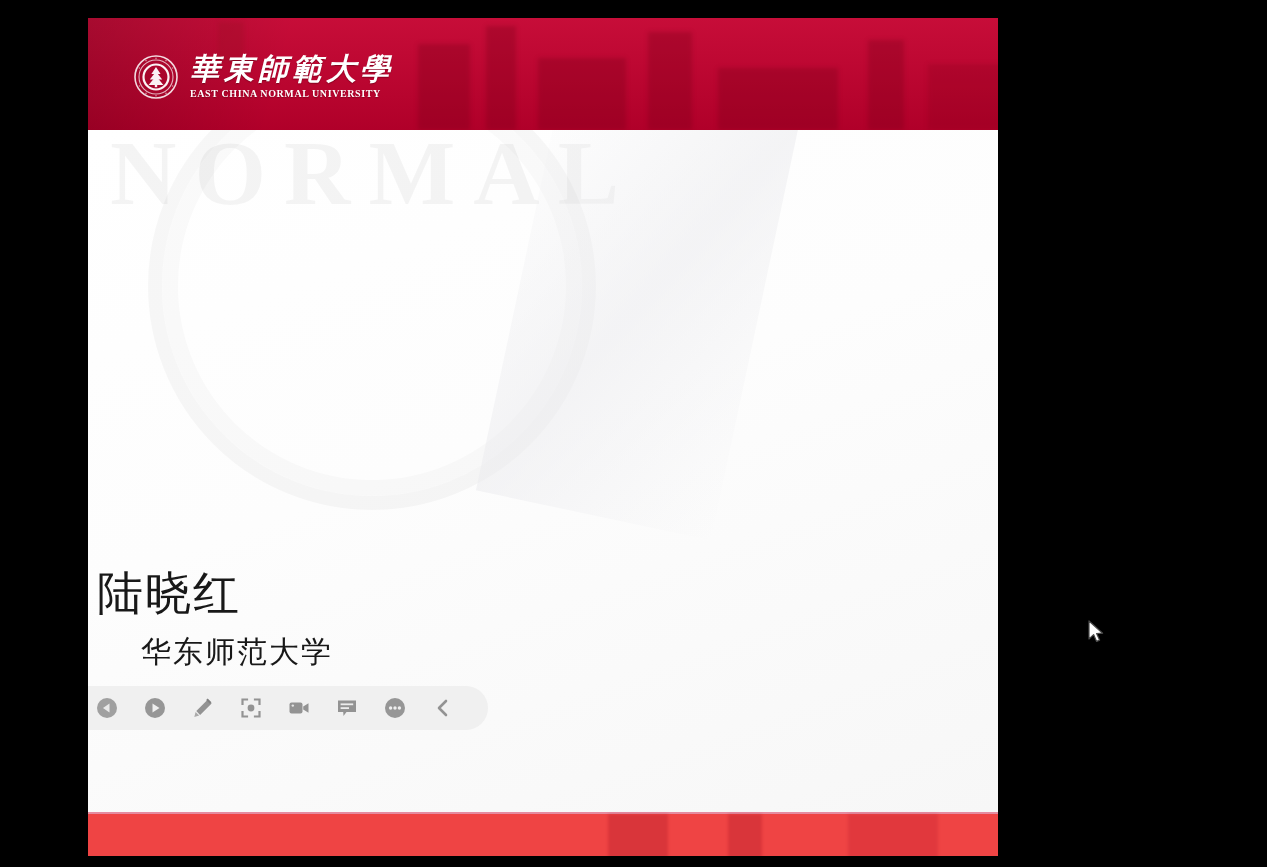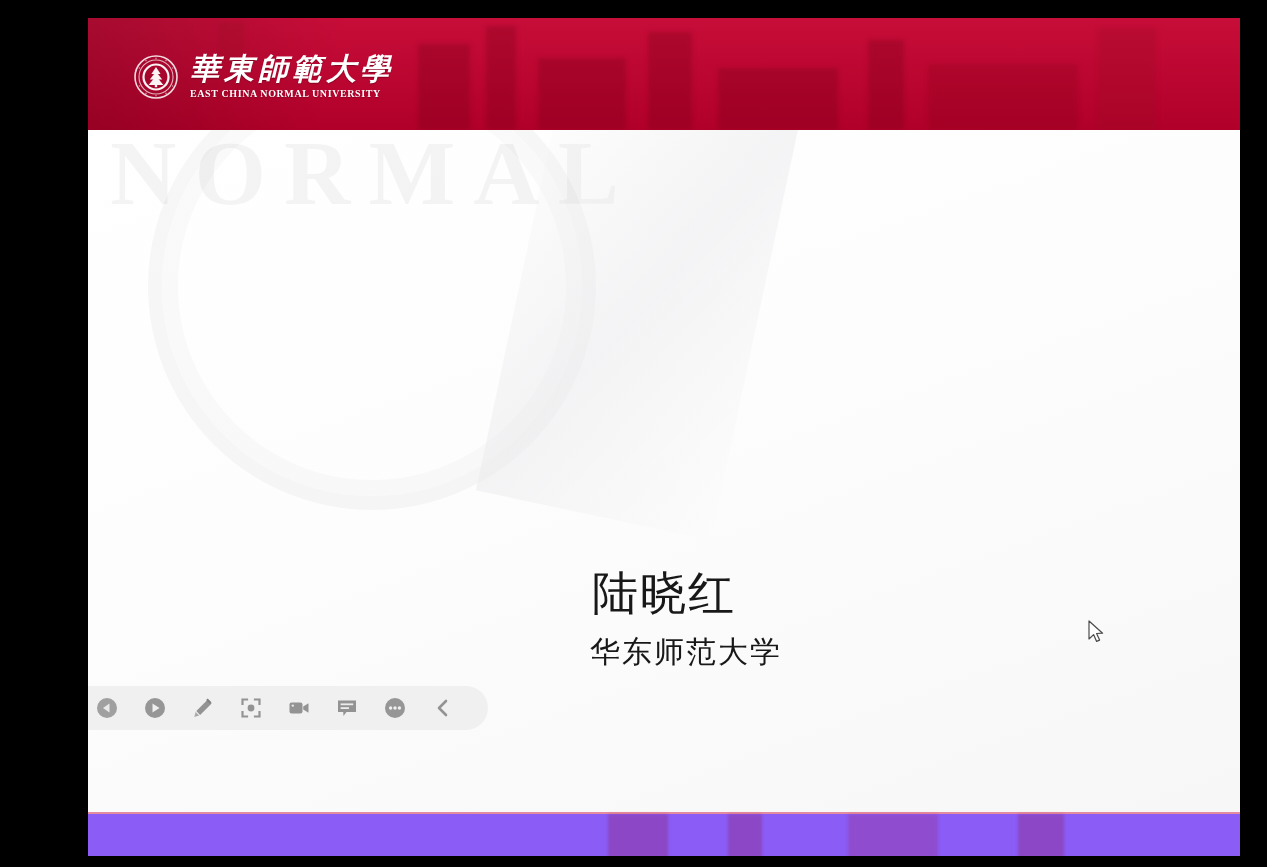"華東師範大學" #slide { background: #8b5cf6 -> #ef4444; width: 1152px -> 910px }
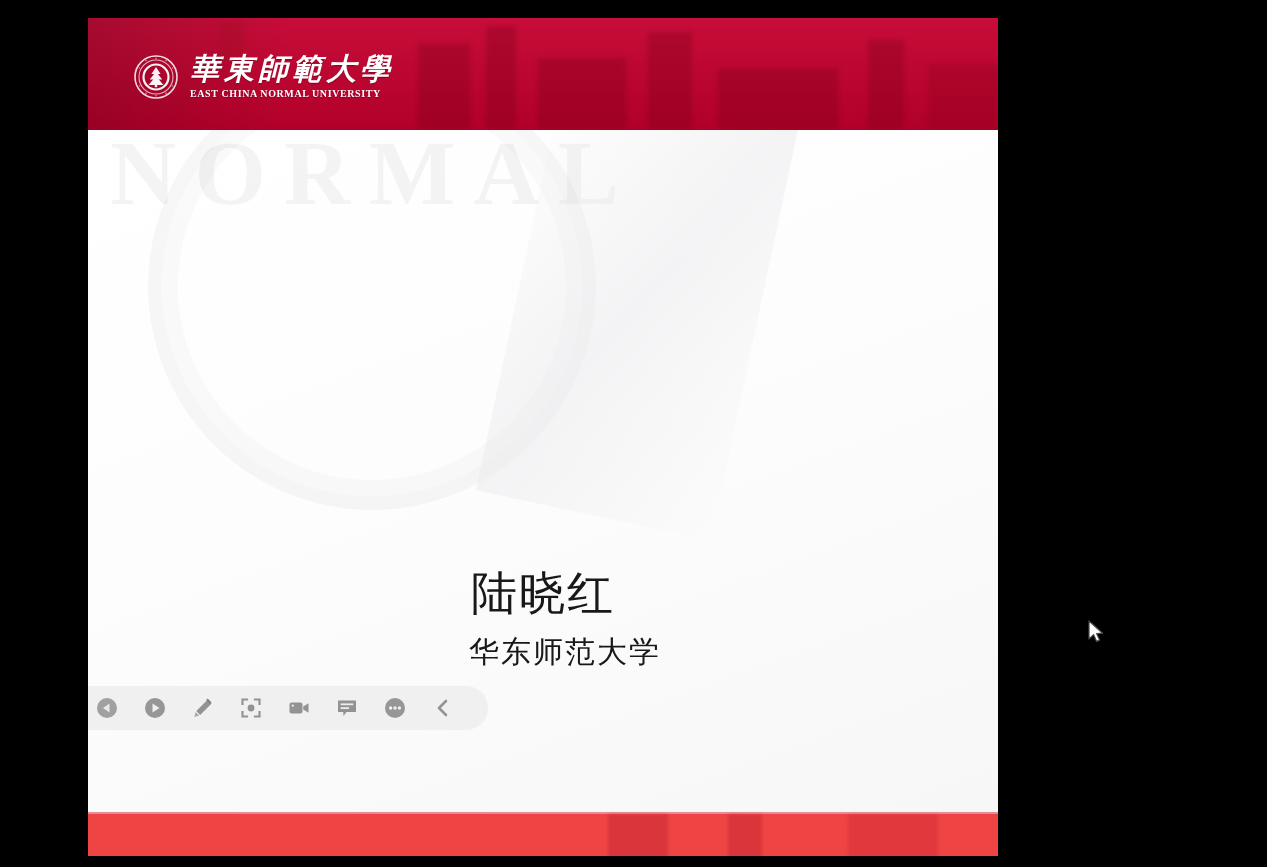"陆晓红" #presenter-block { left: 0 -> 9px; text-align: center -> none }
